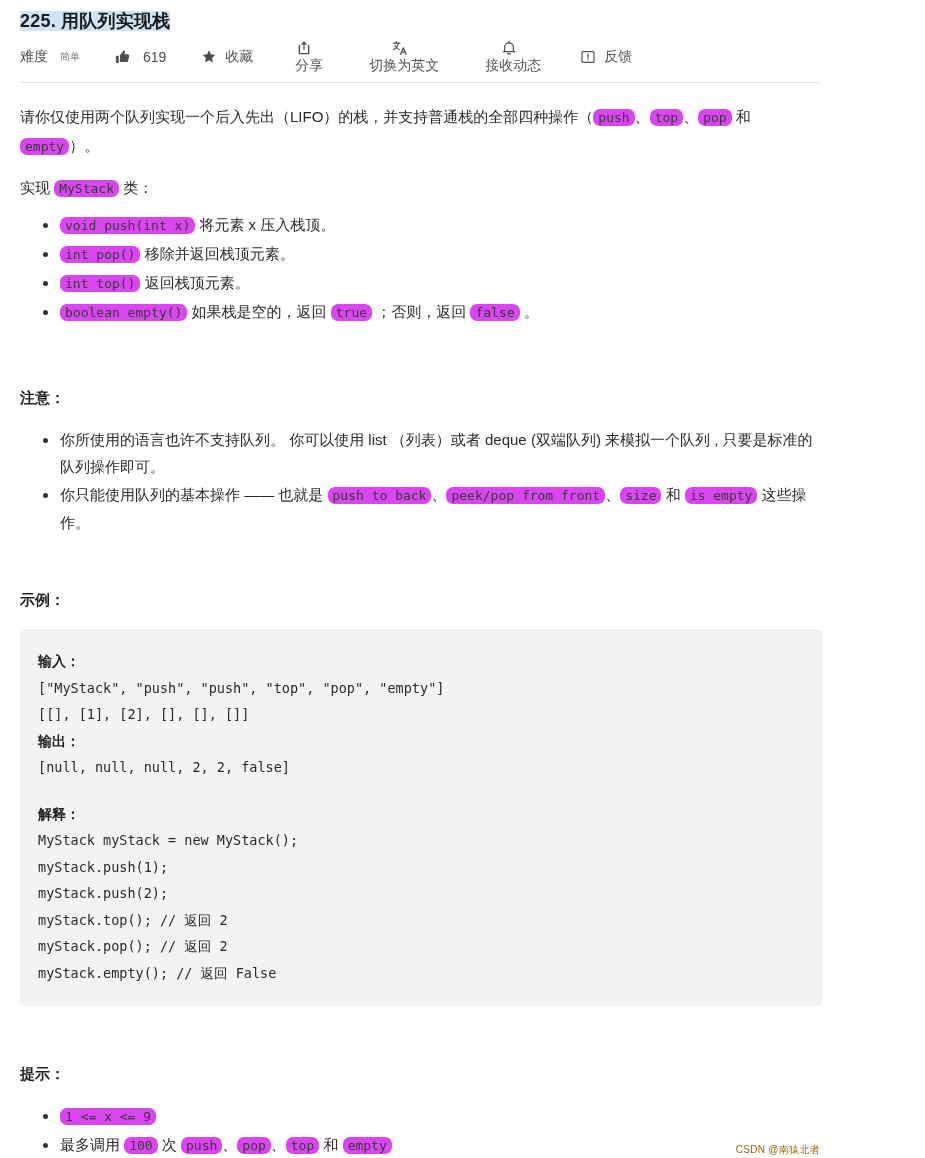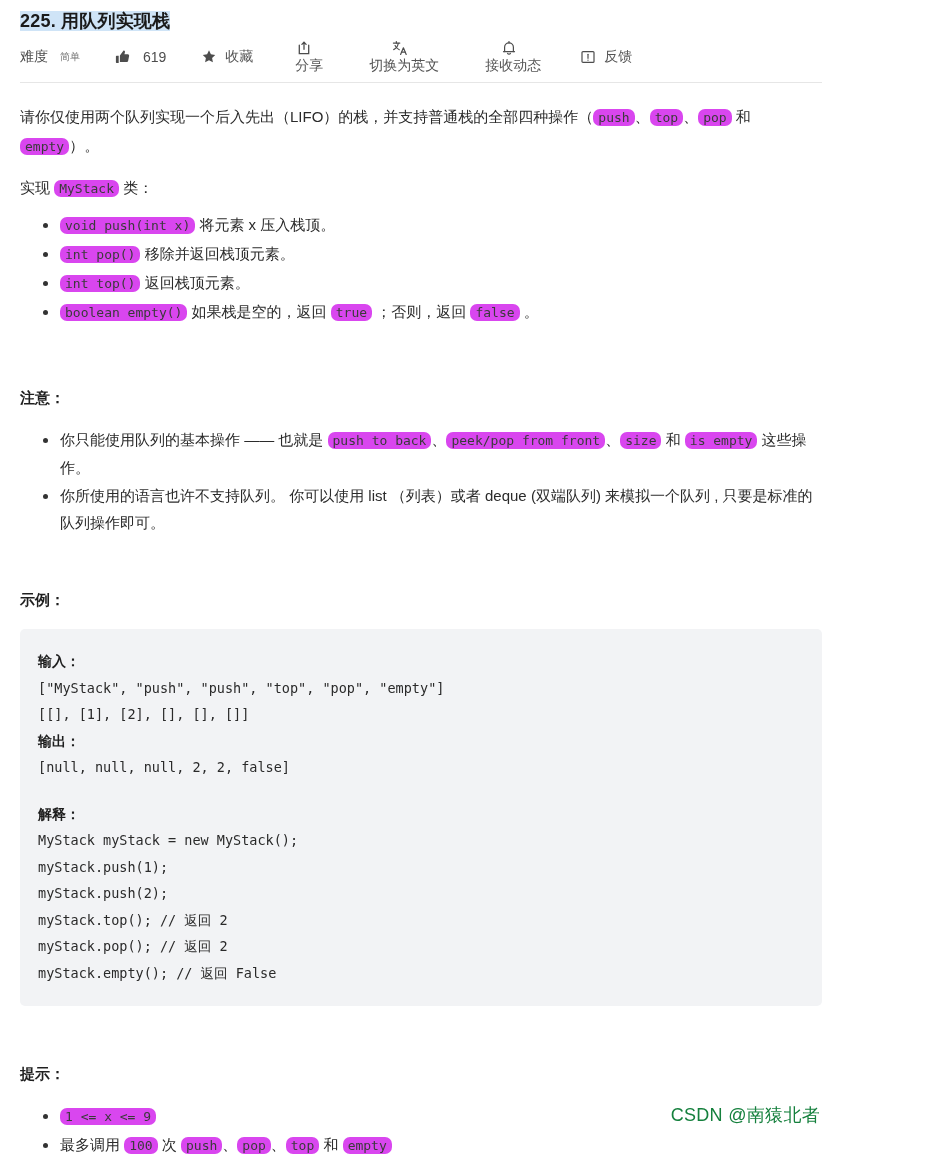"你只能使用队列的基本操作 —— 也就是 push to" li { order: before "你所使用的语言也许不支持队列。 你可以使用 list （列表）或者 deque" -> after "你所使用的语言也许不支持队列。 你可以使用 list （列表）或者 deque" }
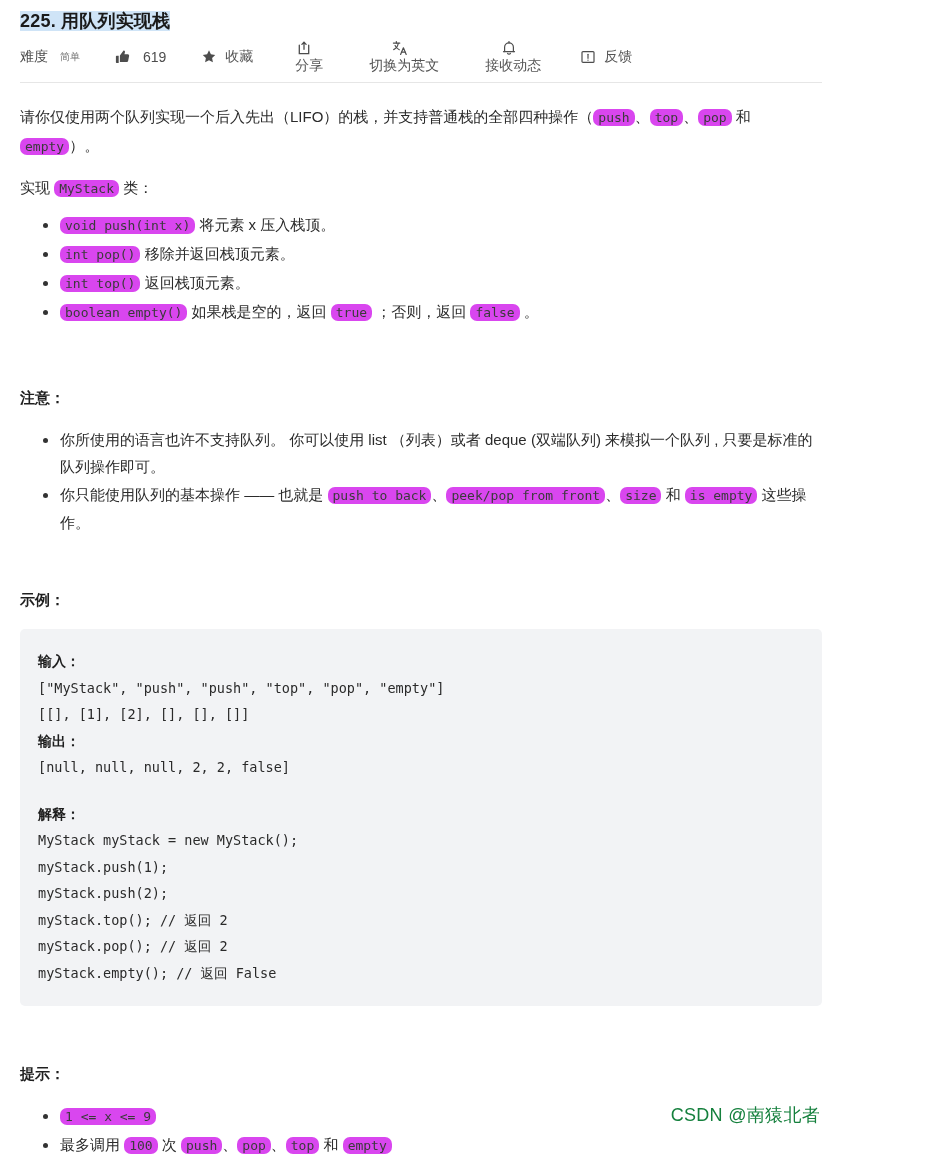"CSDN @南猿北者" .watermark { bottom: 31px -> 1px; color: #15803d -> #a16207; font-size: 18px -> 10px }
